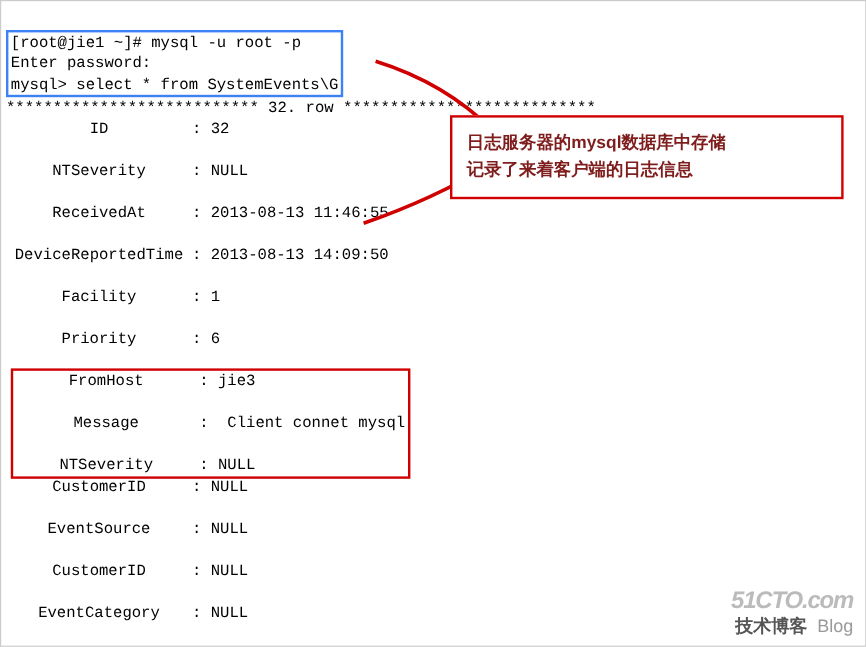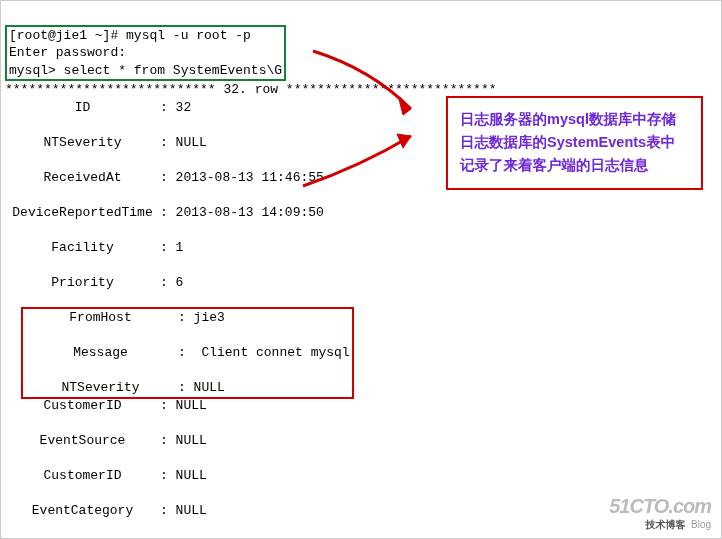"[root@jie1 ~]# mysql -u root" .prompt-box { border: 2px solid #15803d -> 2px solid #3b82f6 }
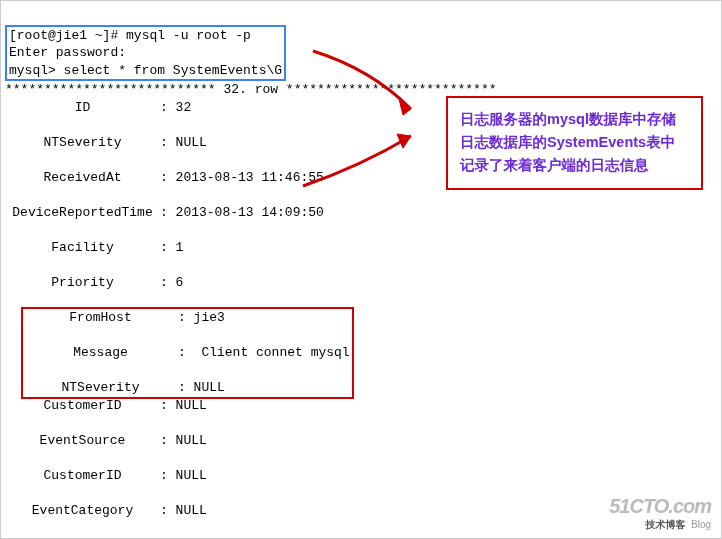"日志服务器的mysql数据库中存储" .callout { color: #6d28d9 -> #7f1d1d; width: 257px -> 328px }
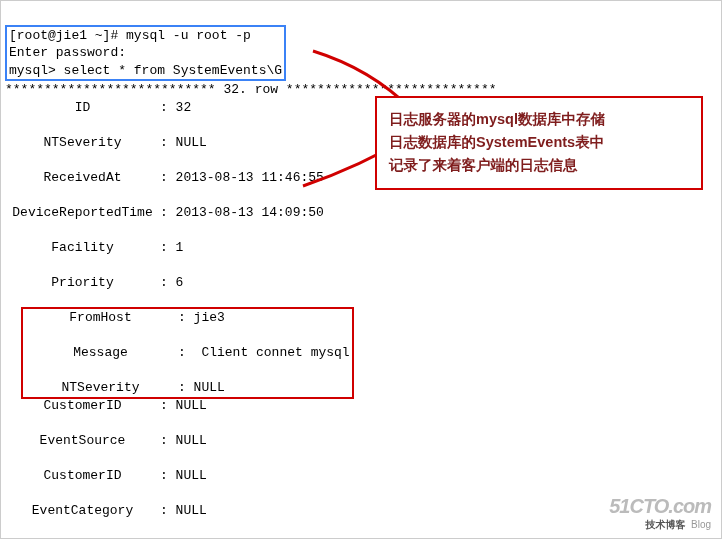"日志数据库的SystemEvents表中" div { html: <div>日志数据库的SystemEvents表中</div> -> none }
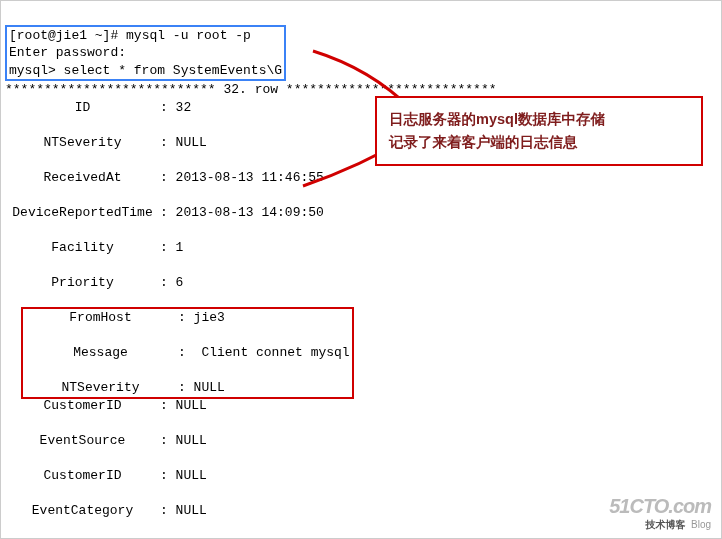"FromHost : jie3" .highlight-box { margin: -2px 16px -> -2px 4px }
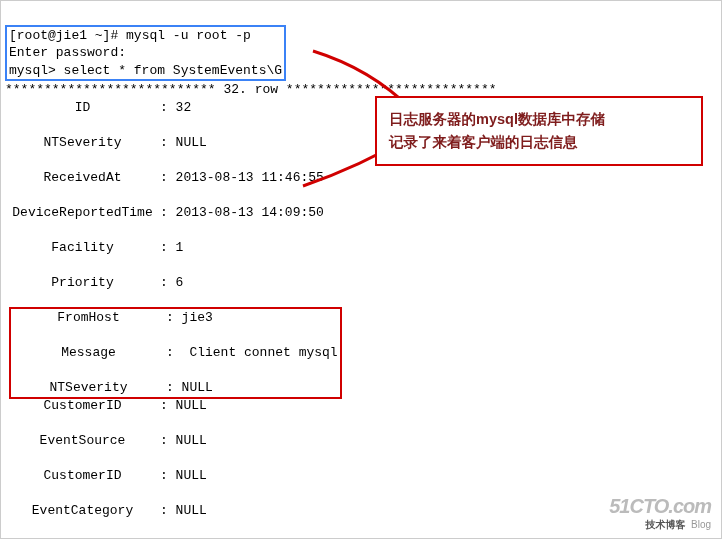"技术博客 Blog" .watermark .sub { font-size: 10px -> 15px }
